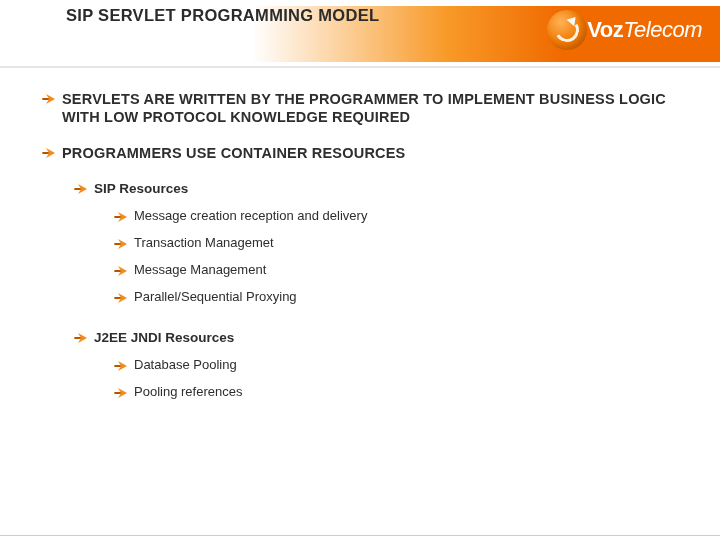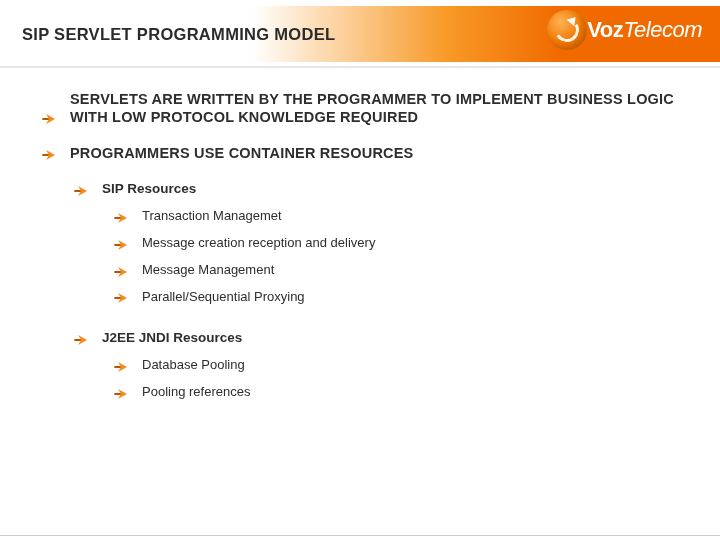"SIP SERVLET PROGRAMMING MODEL" .title-bar { align-items: center -> flex-start; padding-left: none -> 44px }
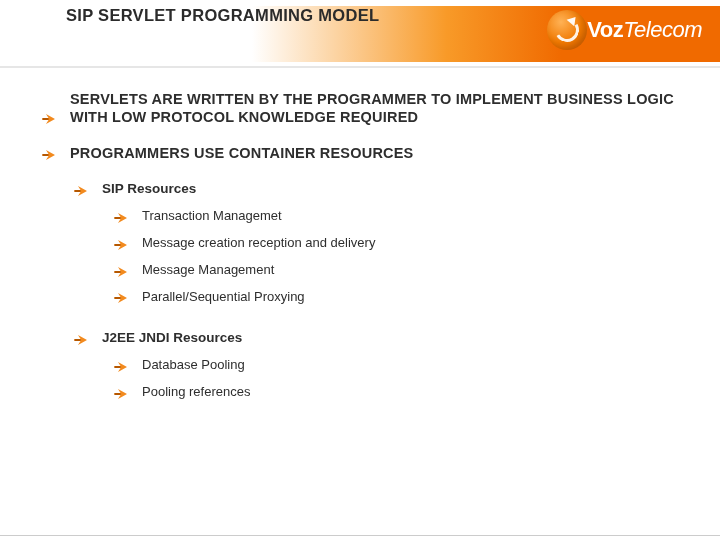"SERVLETS ARE WRITTEN BY THE" .bullet { align-items: flex-end -> flex-start; gap: 14px -> 6px }
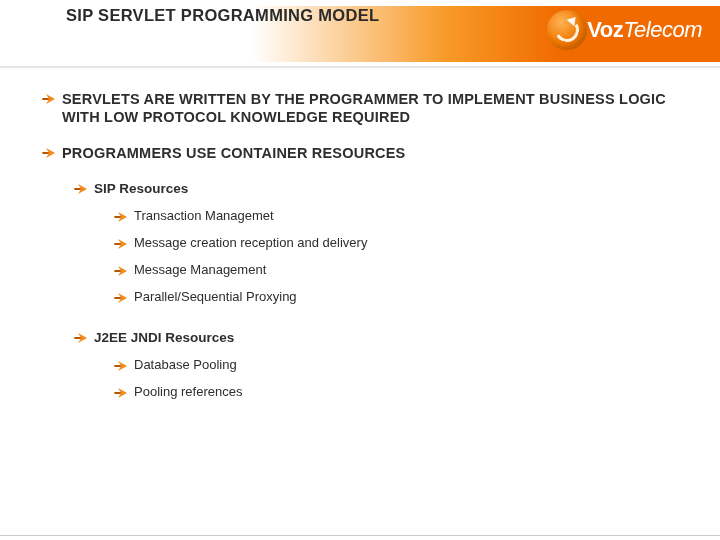"Transaction Managemet" div.bullet { order: before "Message creation reception and delivery" -> after "Message creation reception and delivery" }
